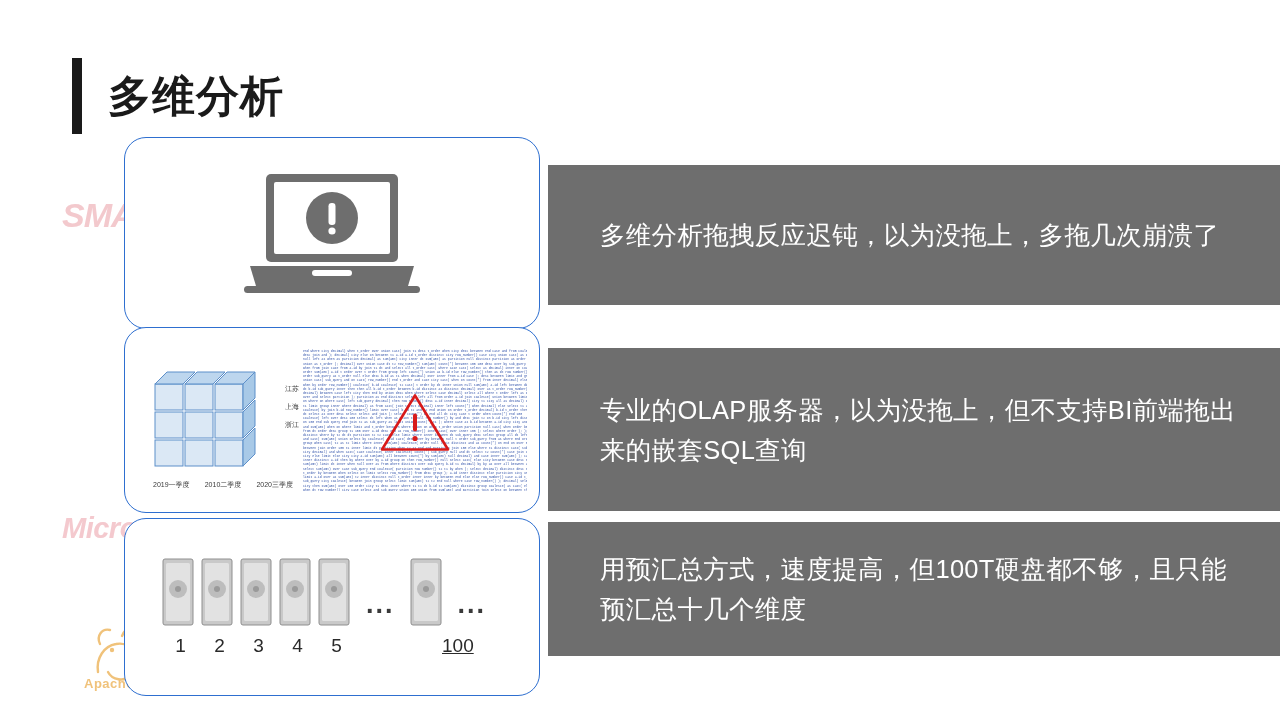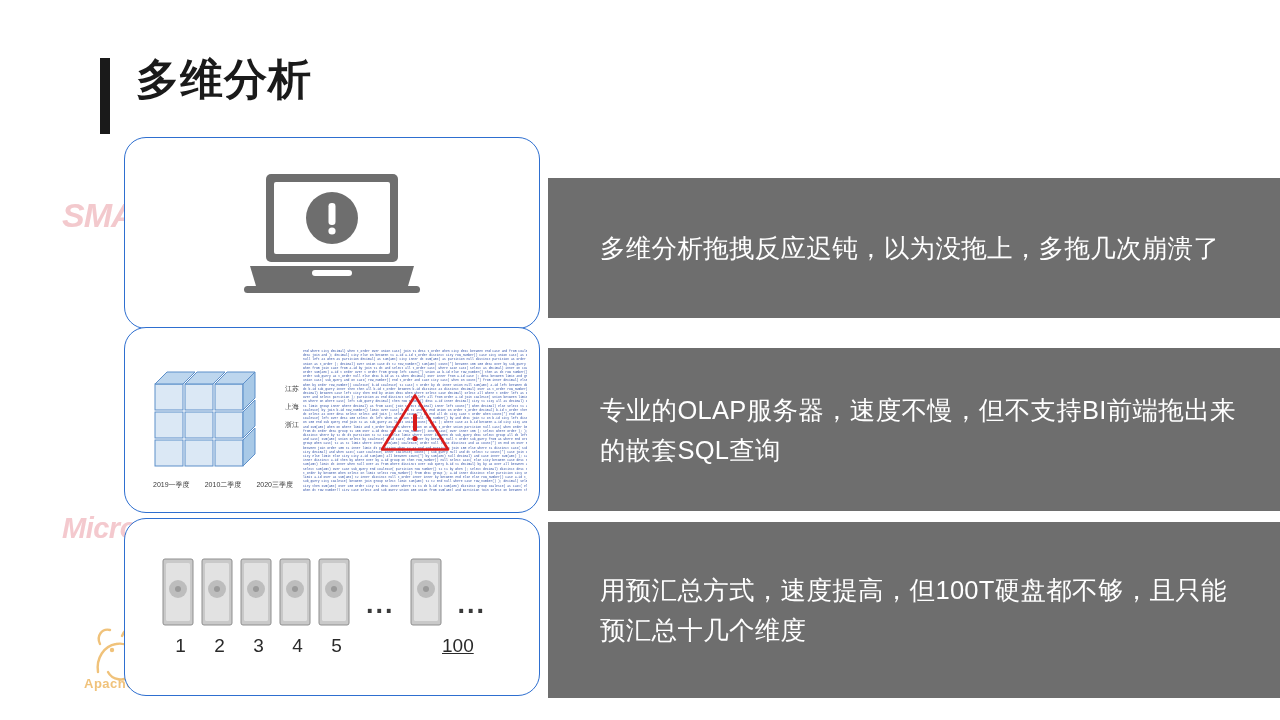"多维分析" .title-wrap { align-items: none -> center; margin-left: 28px -> none }
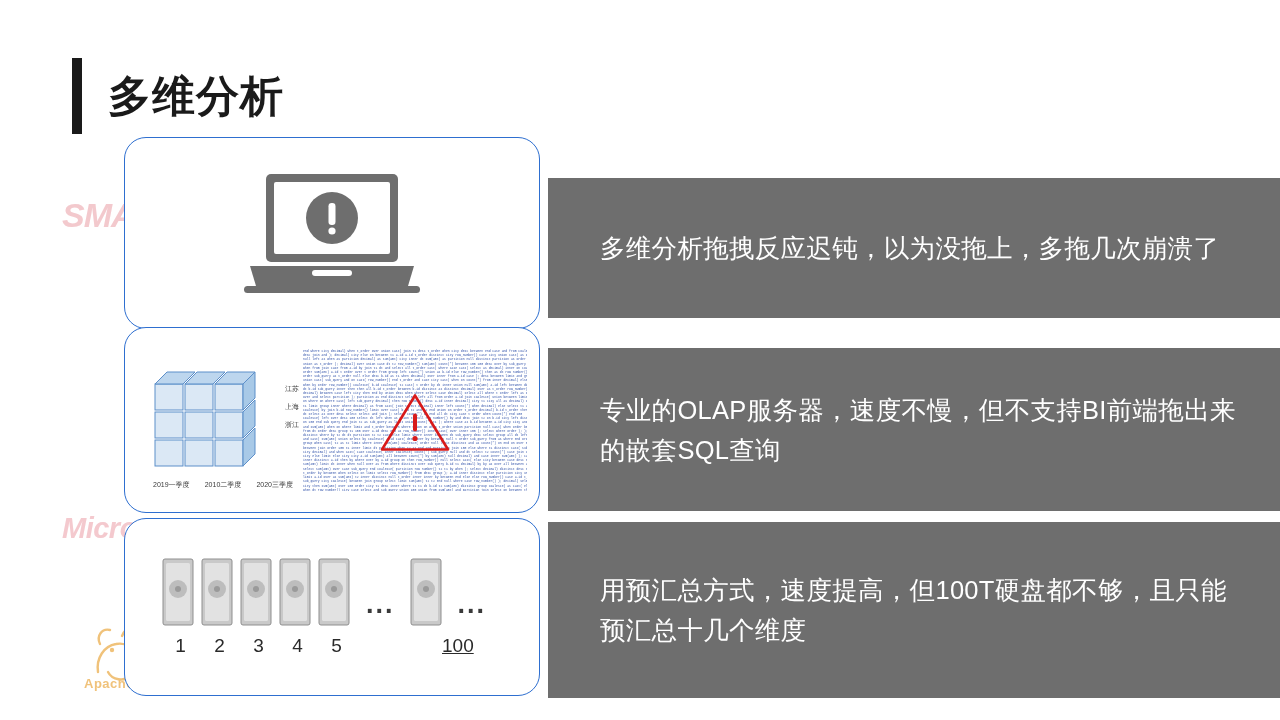"多维分析拖拽反应迟钝，以为没拖上，多拖几次崩溃了" .row1 .gray-panel { top: 178px -> 165px }
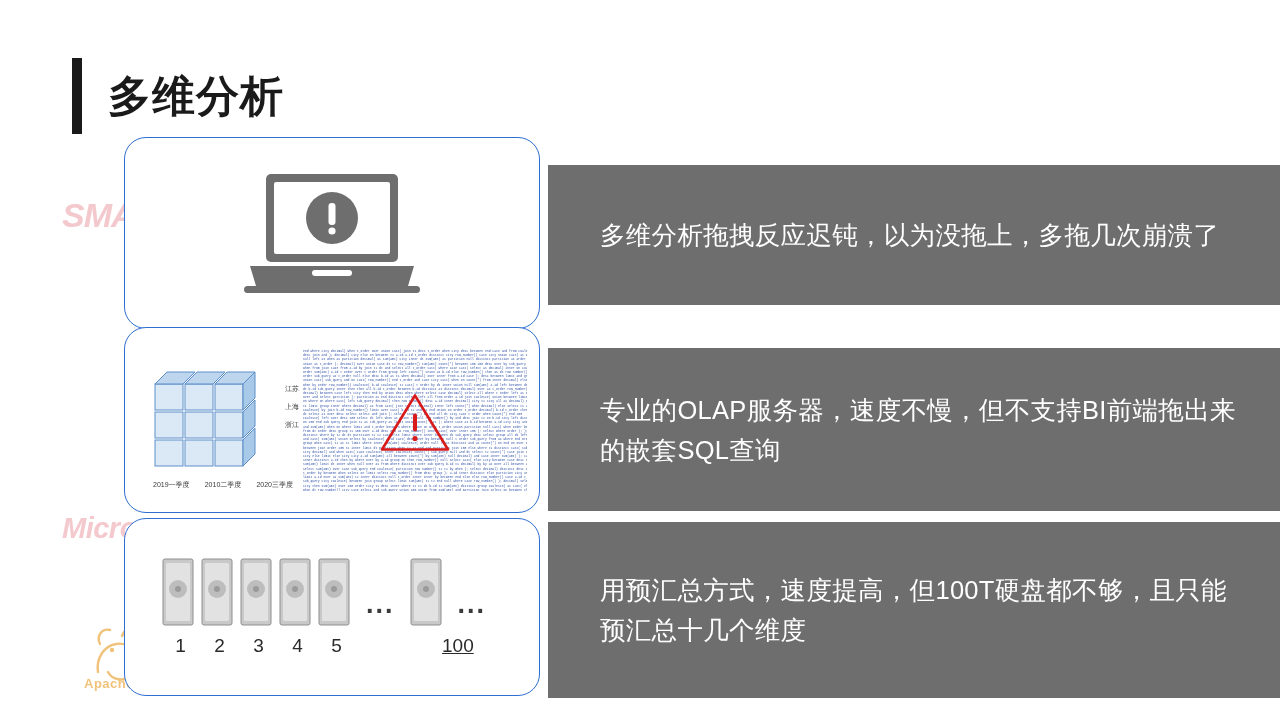"专业的OLAP服务器，速度不慢，但不支持BI前端拖出来的嵌套SQL查询" div.gray-text { text: 速度不慢 -> 以为没拖上 }
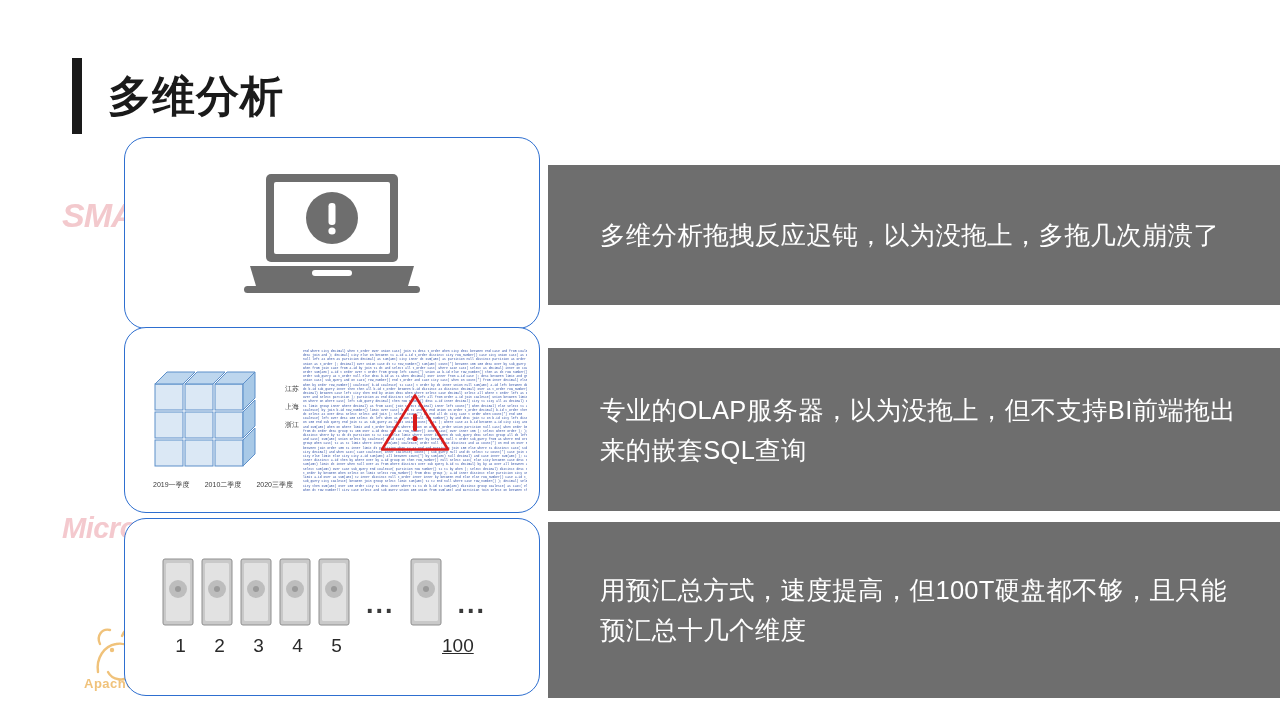"用预汇总方式，速度提高，但100T硬盘都不够，且只能预汇总十几个维度" .row3 .gray-panel { height: 176px -> 134px }
